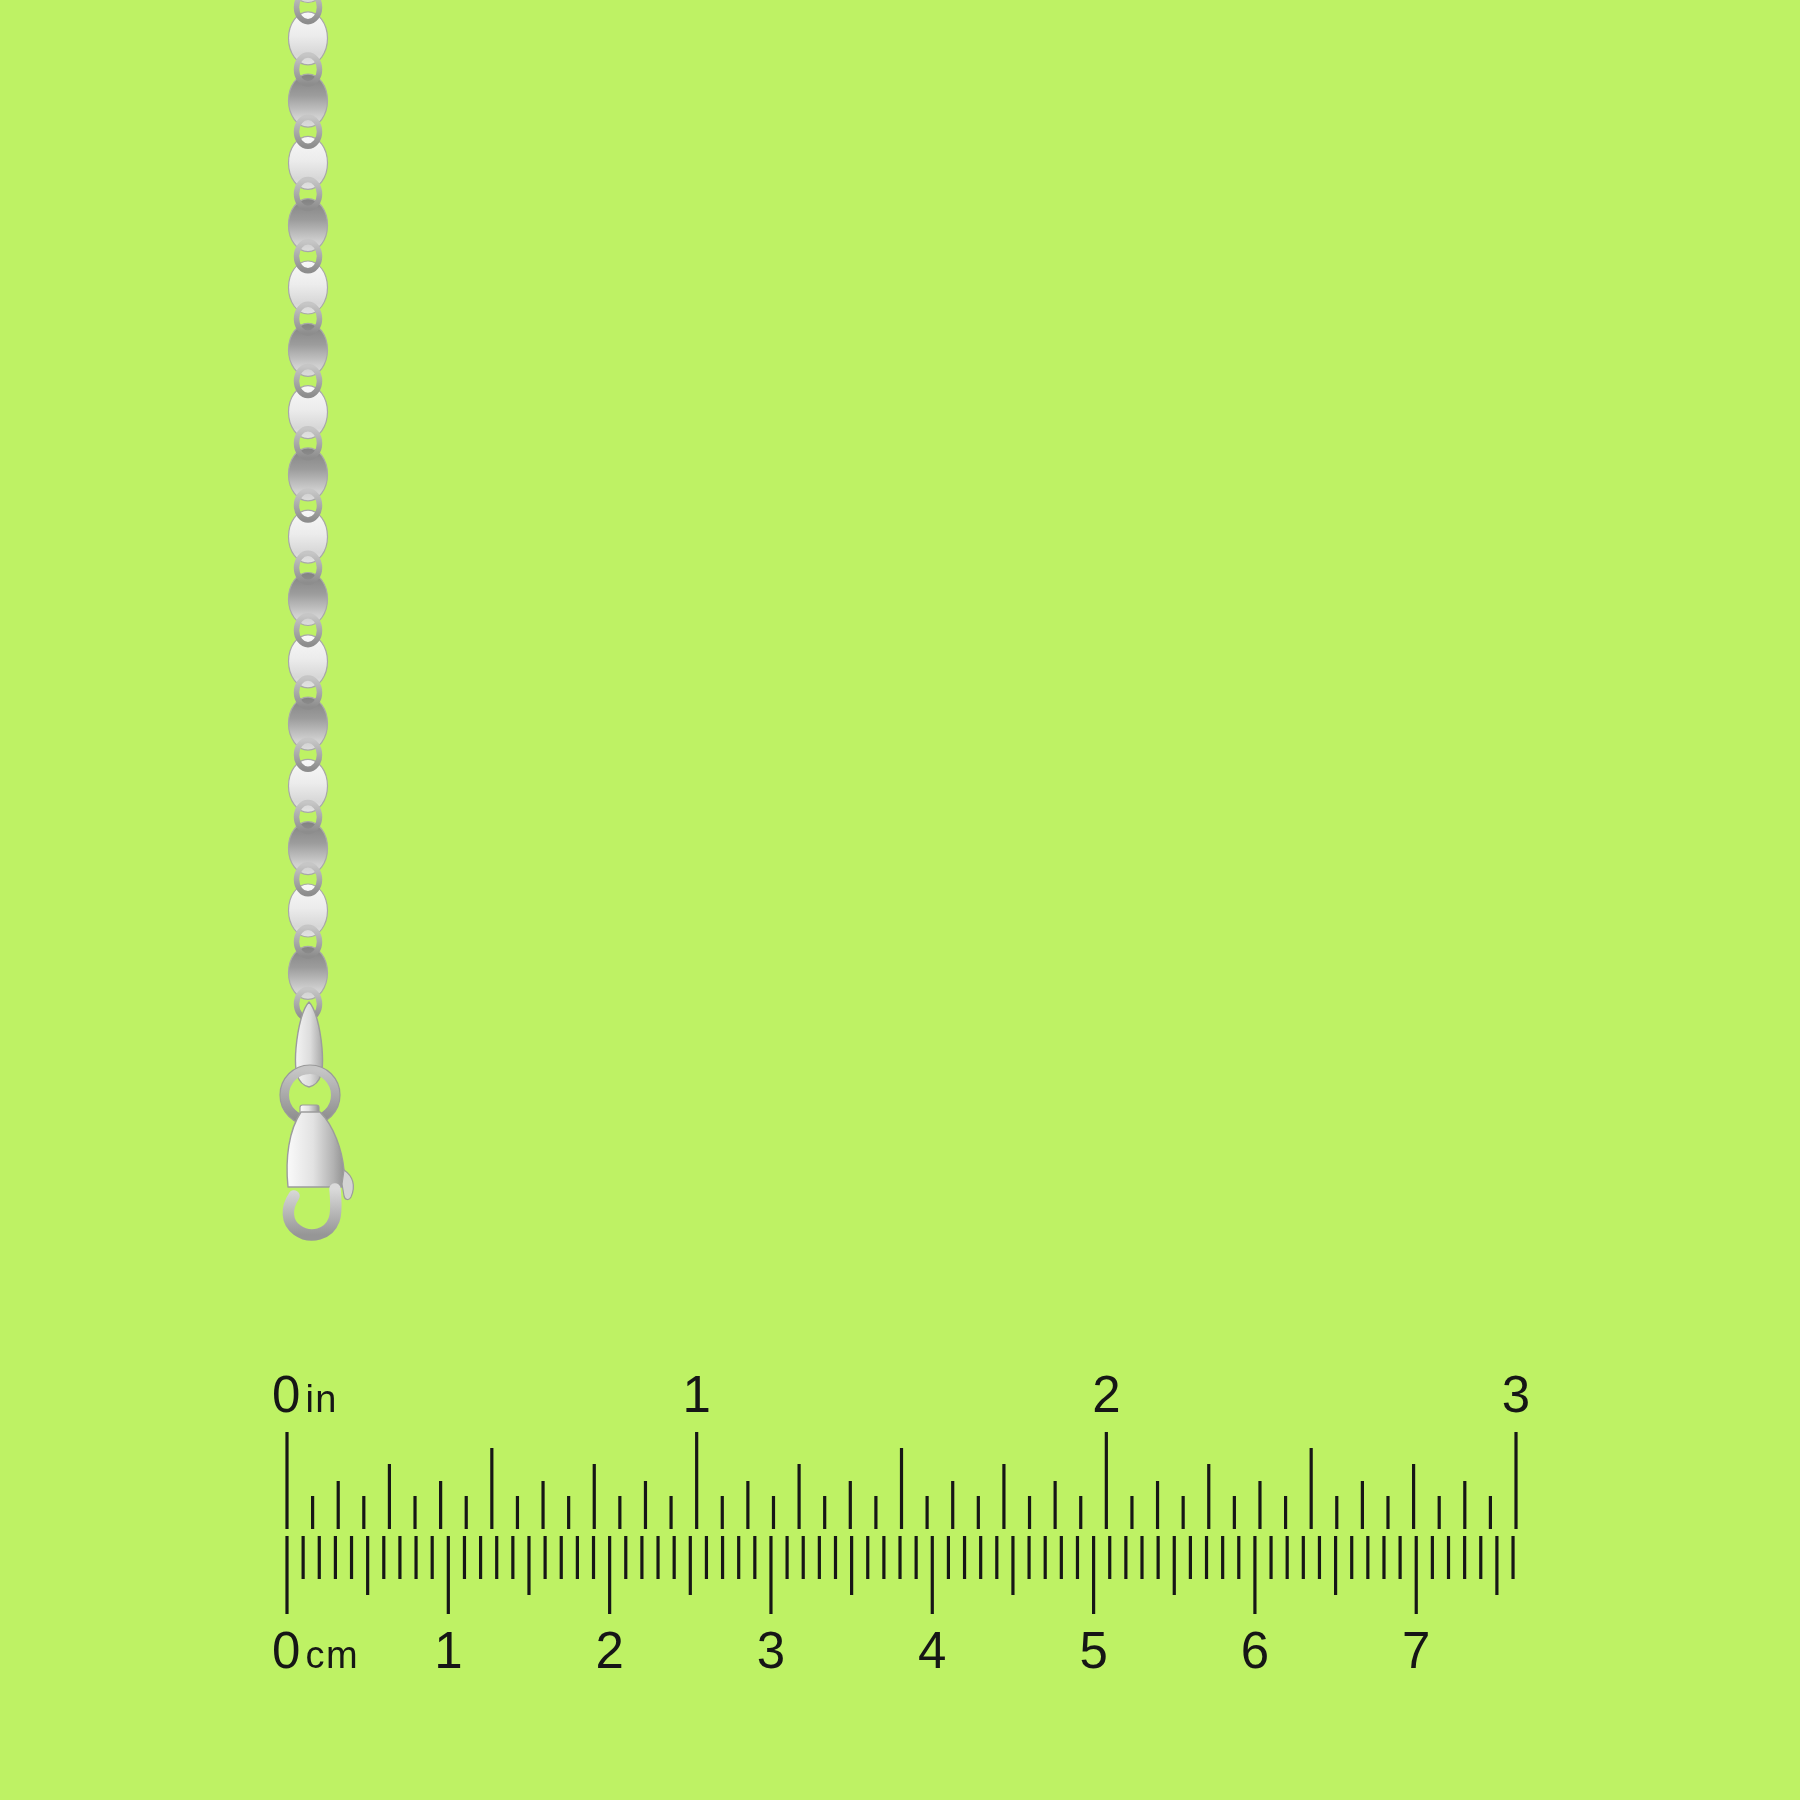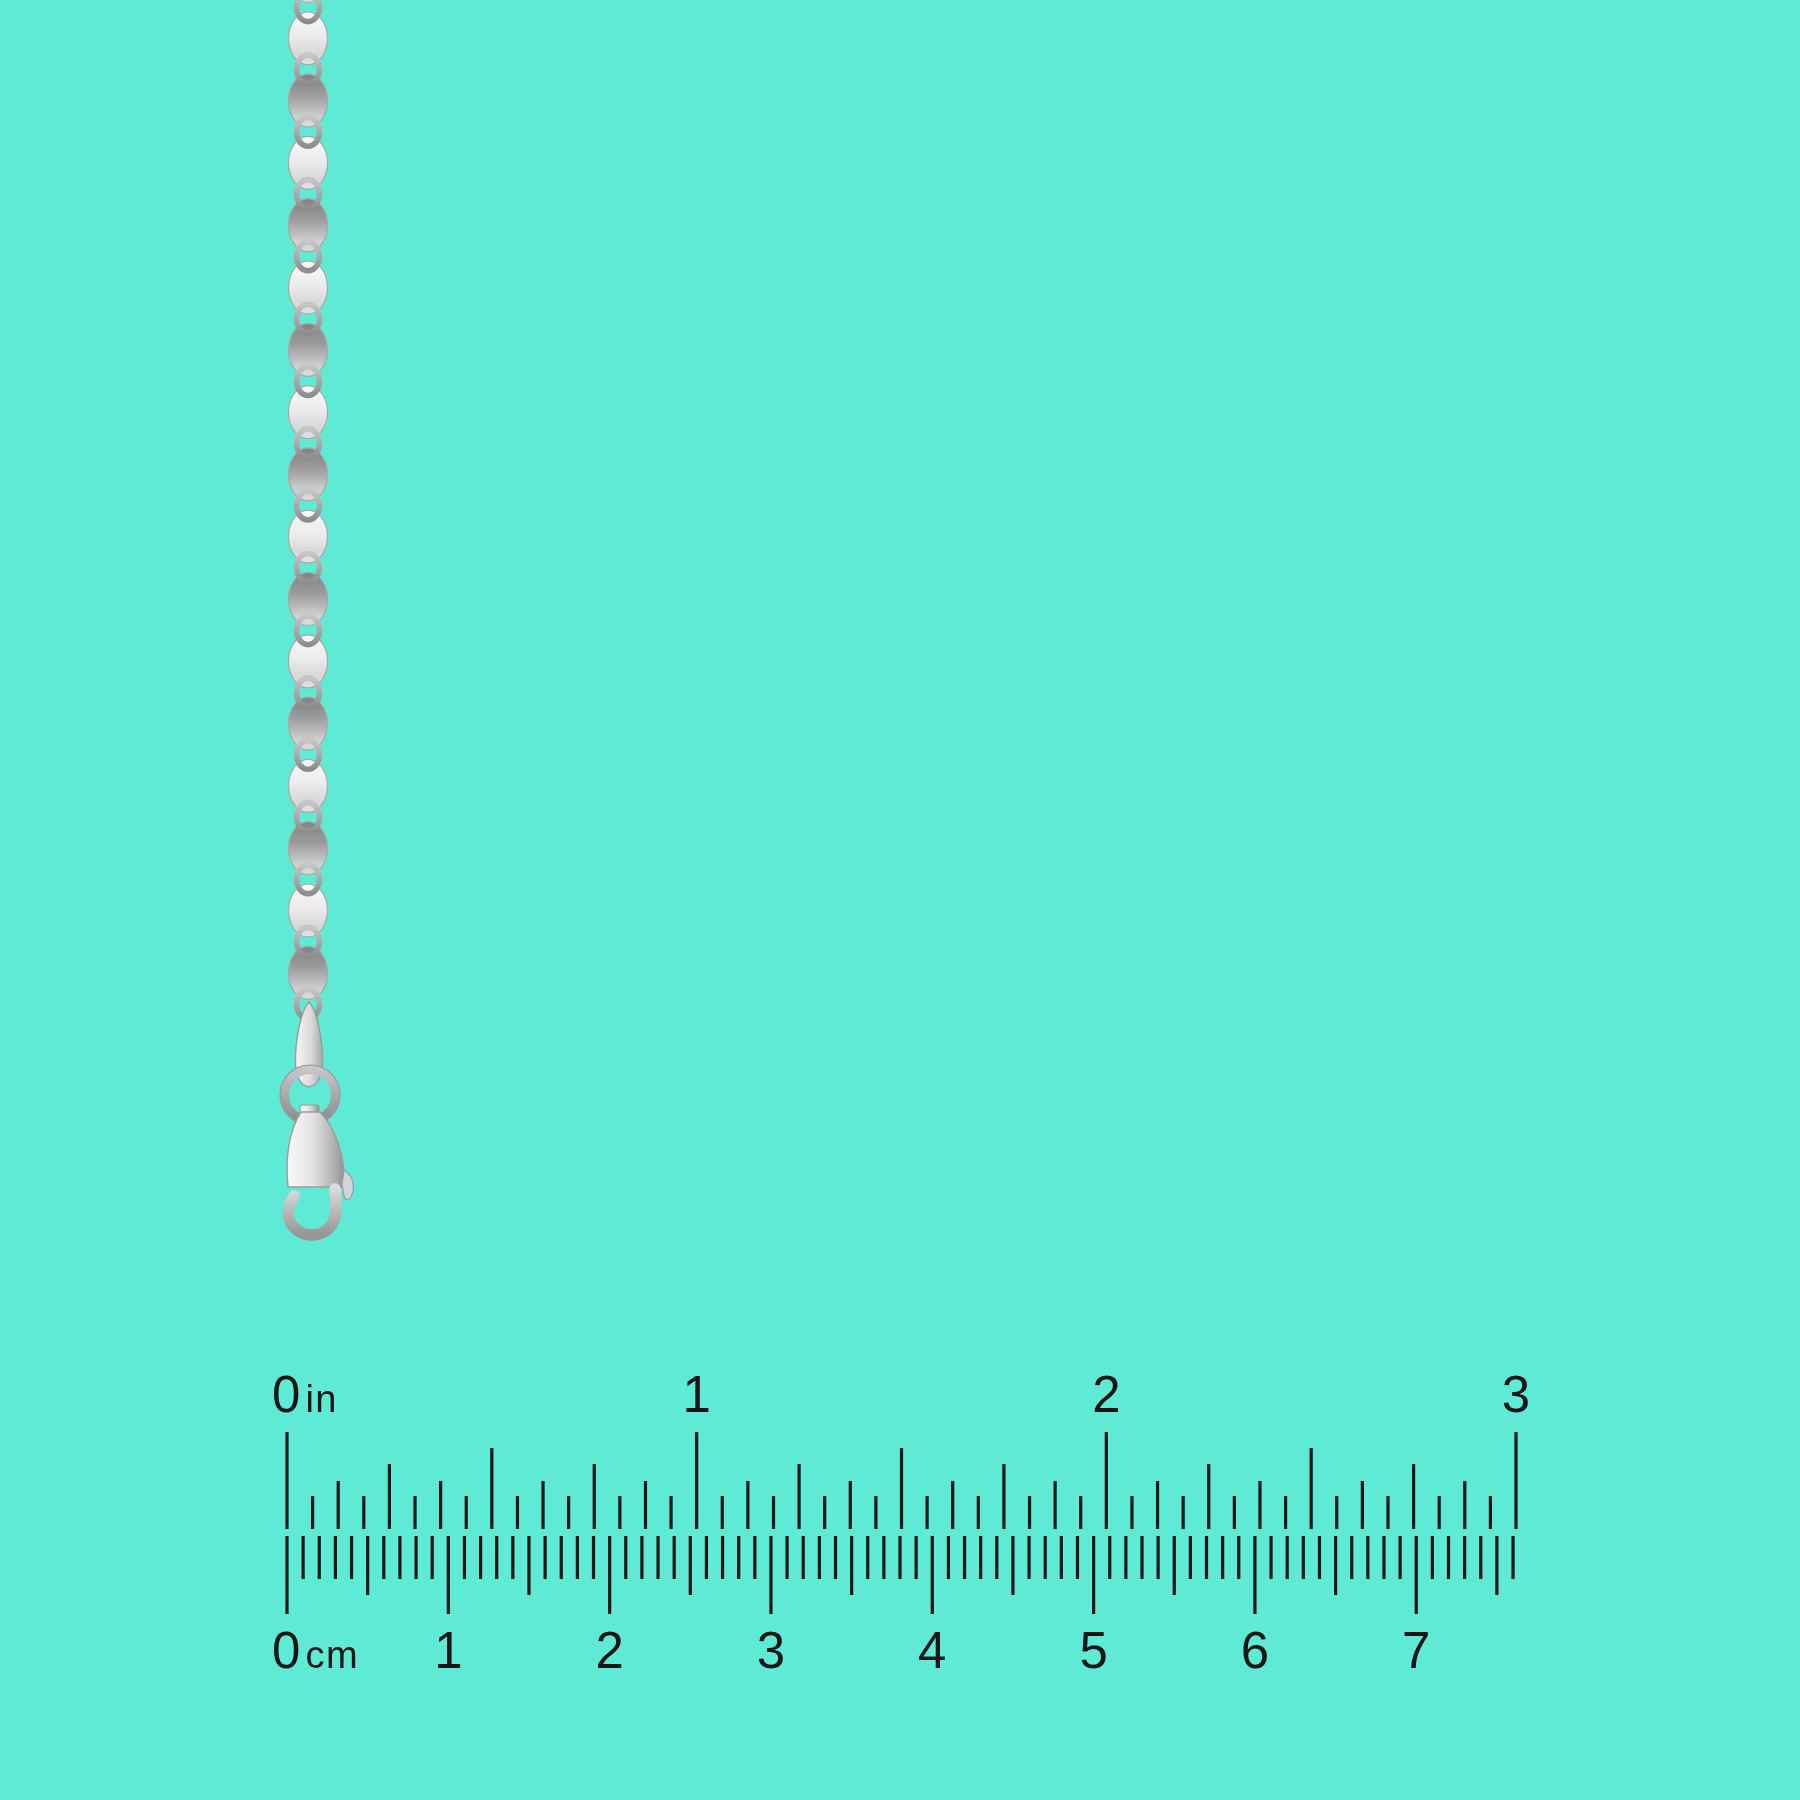"0in" .stage { background: #5eead4 -> #bef264 }
